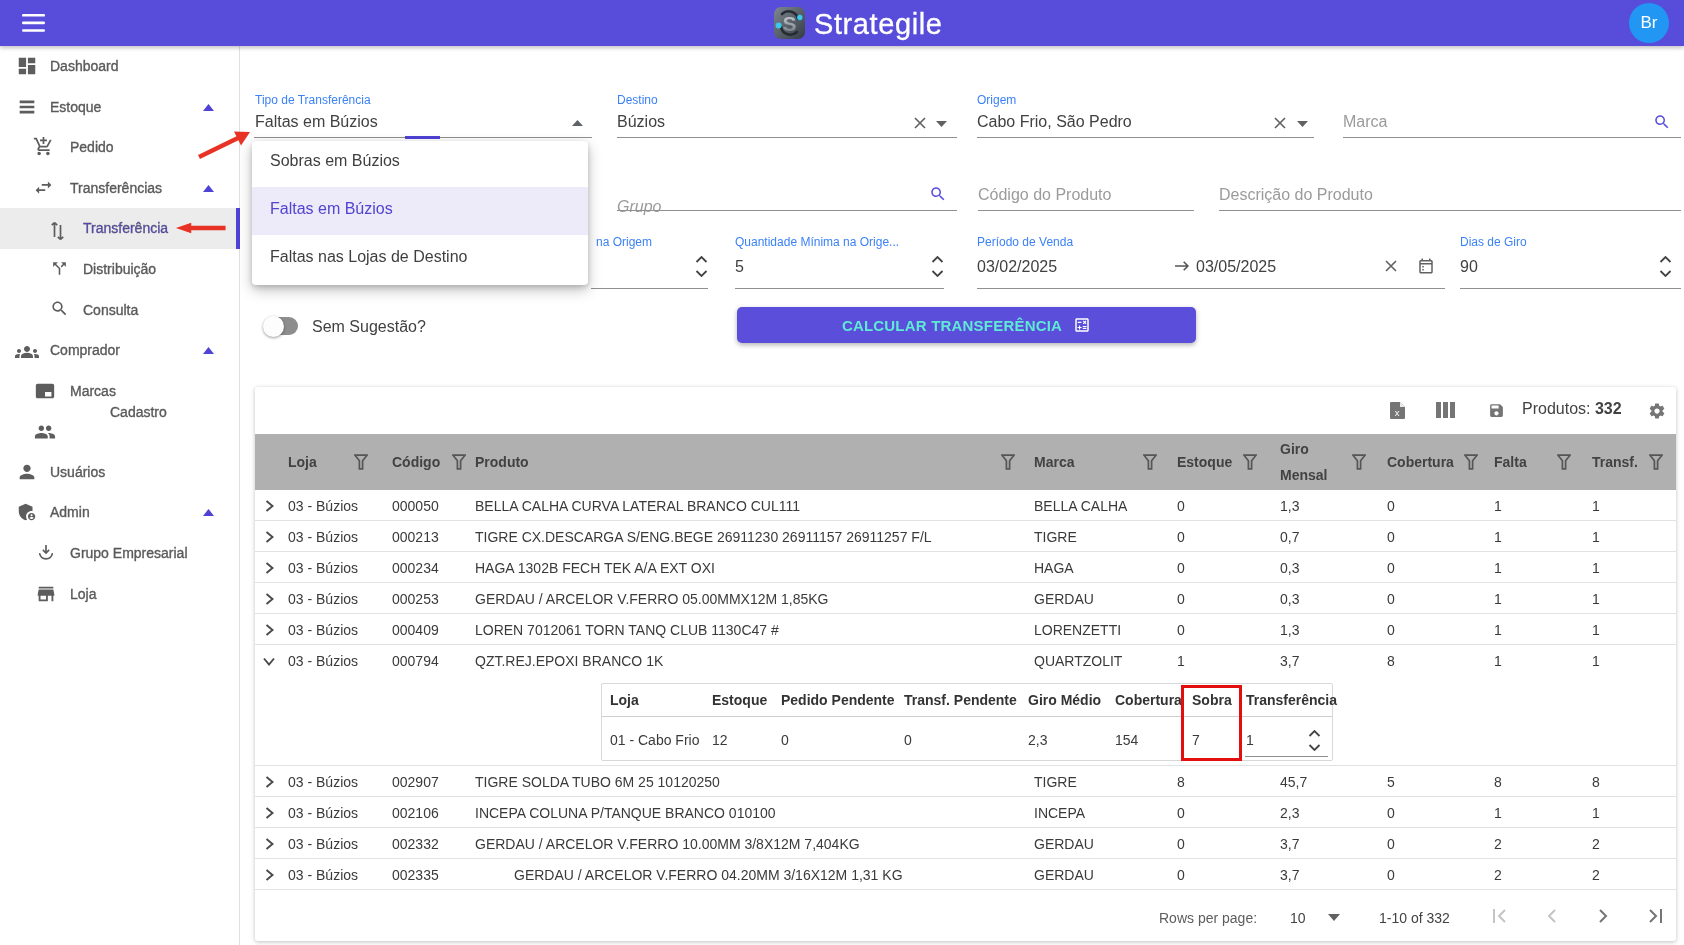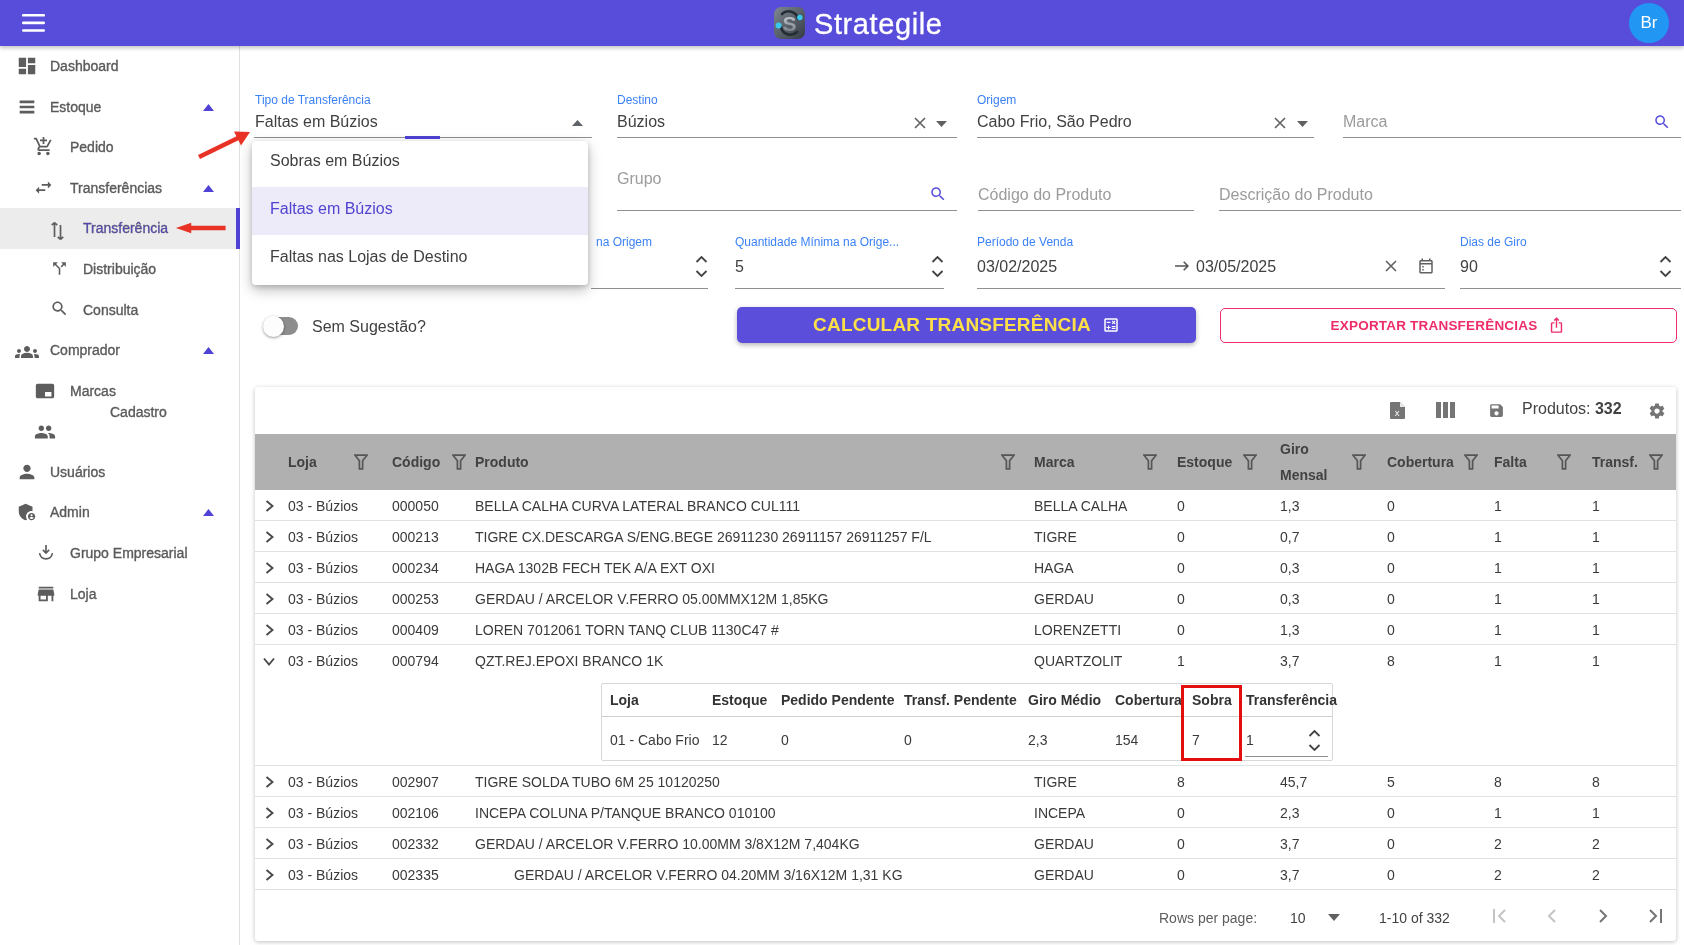"Grupo" div.abs { font-style: none -> italic; top: 124px -> 152px }
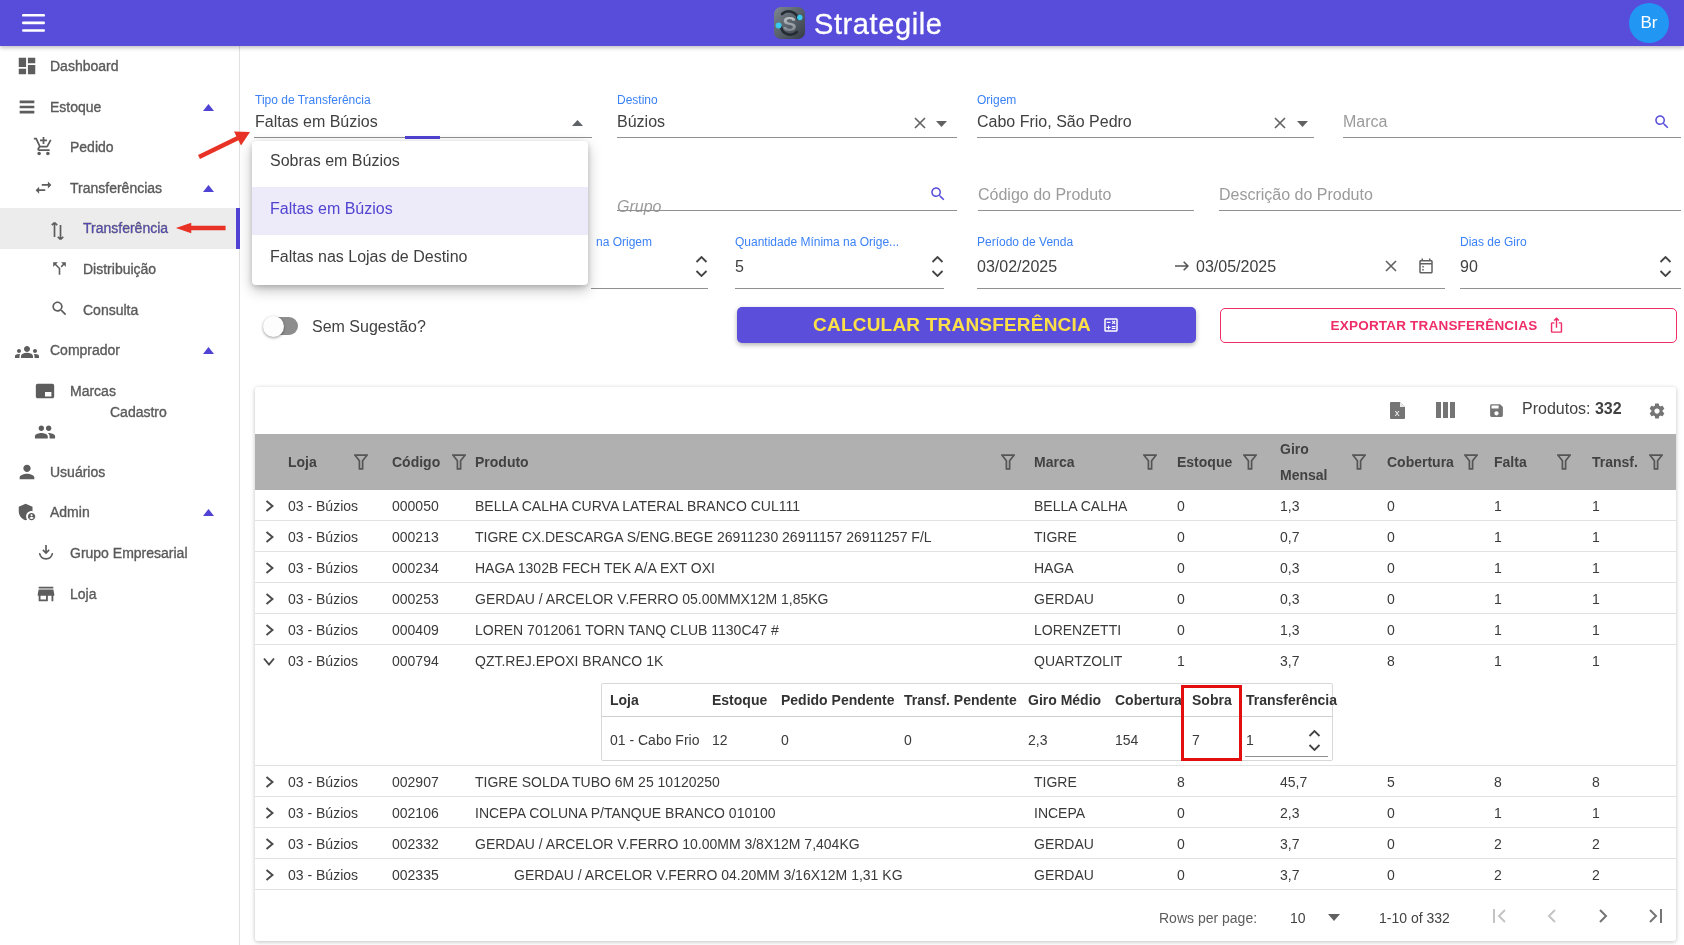"CALCULAR TRANSFERÊNCIA" span { color: #fde047 -> #5eead4; font-size: 19px -> 15px }
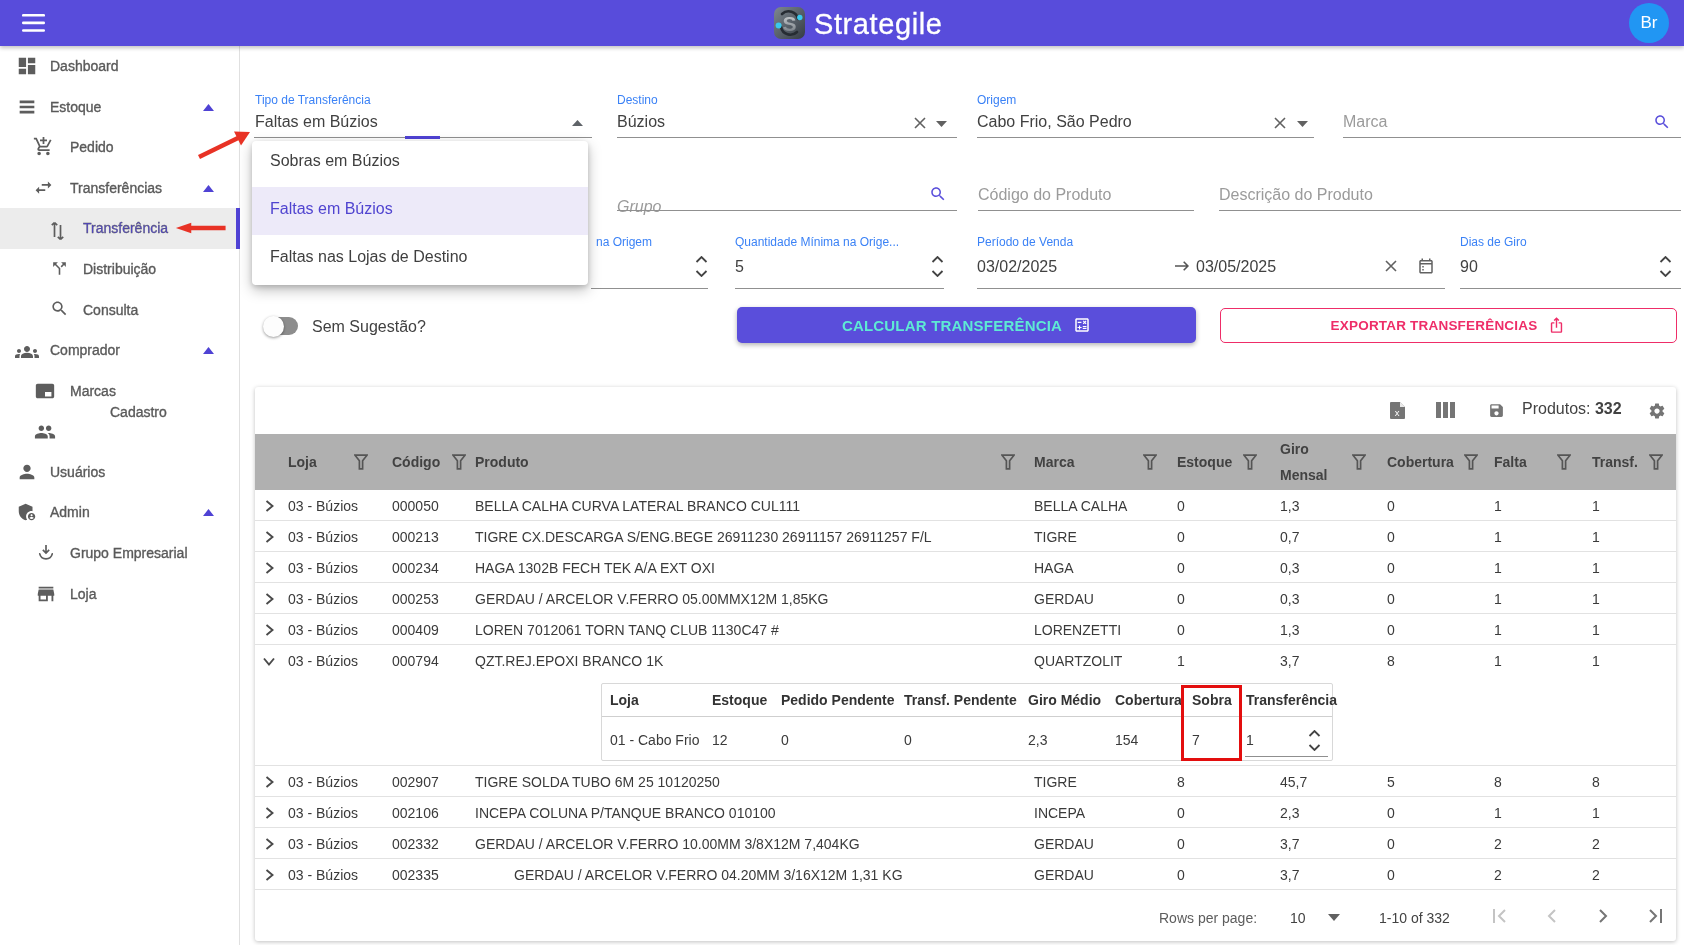"EXPORTAR TRANSFERÊNCIAS" div.abs { html: <div> <span>EXPORTAR TRANSFERÊNCIAS</span> <svg> <path></path> </svg> </div> -> none }
